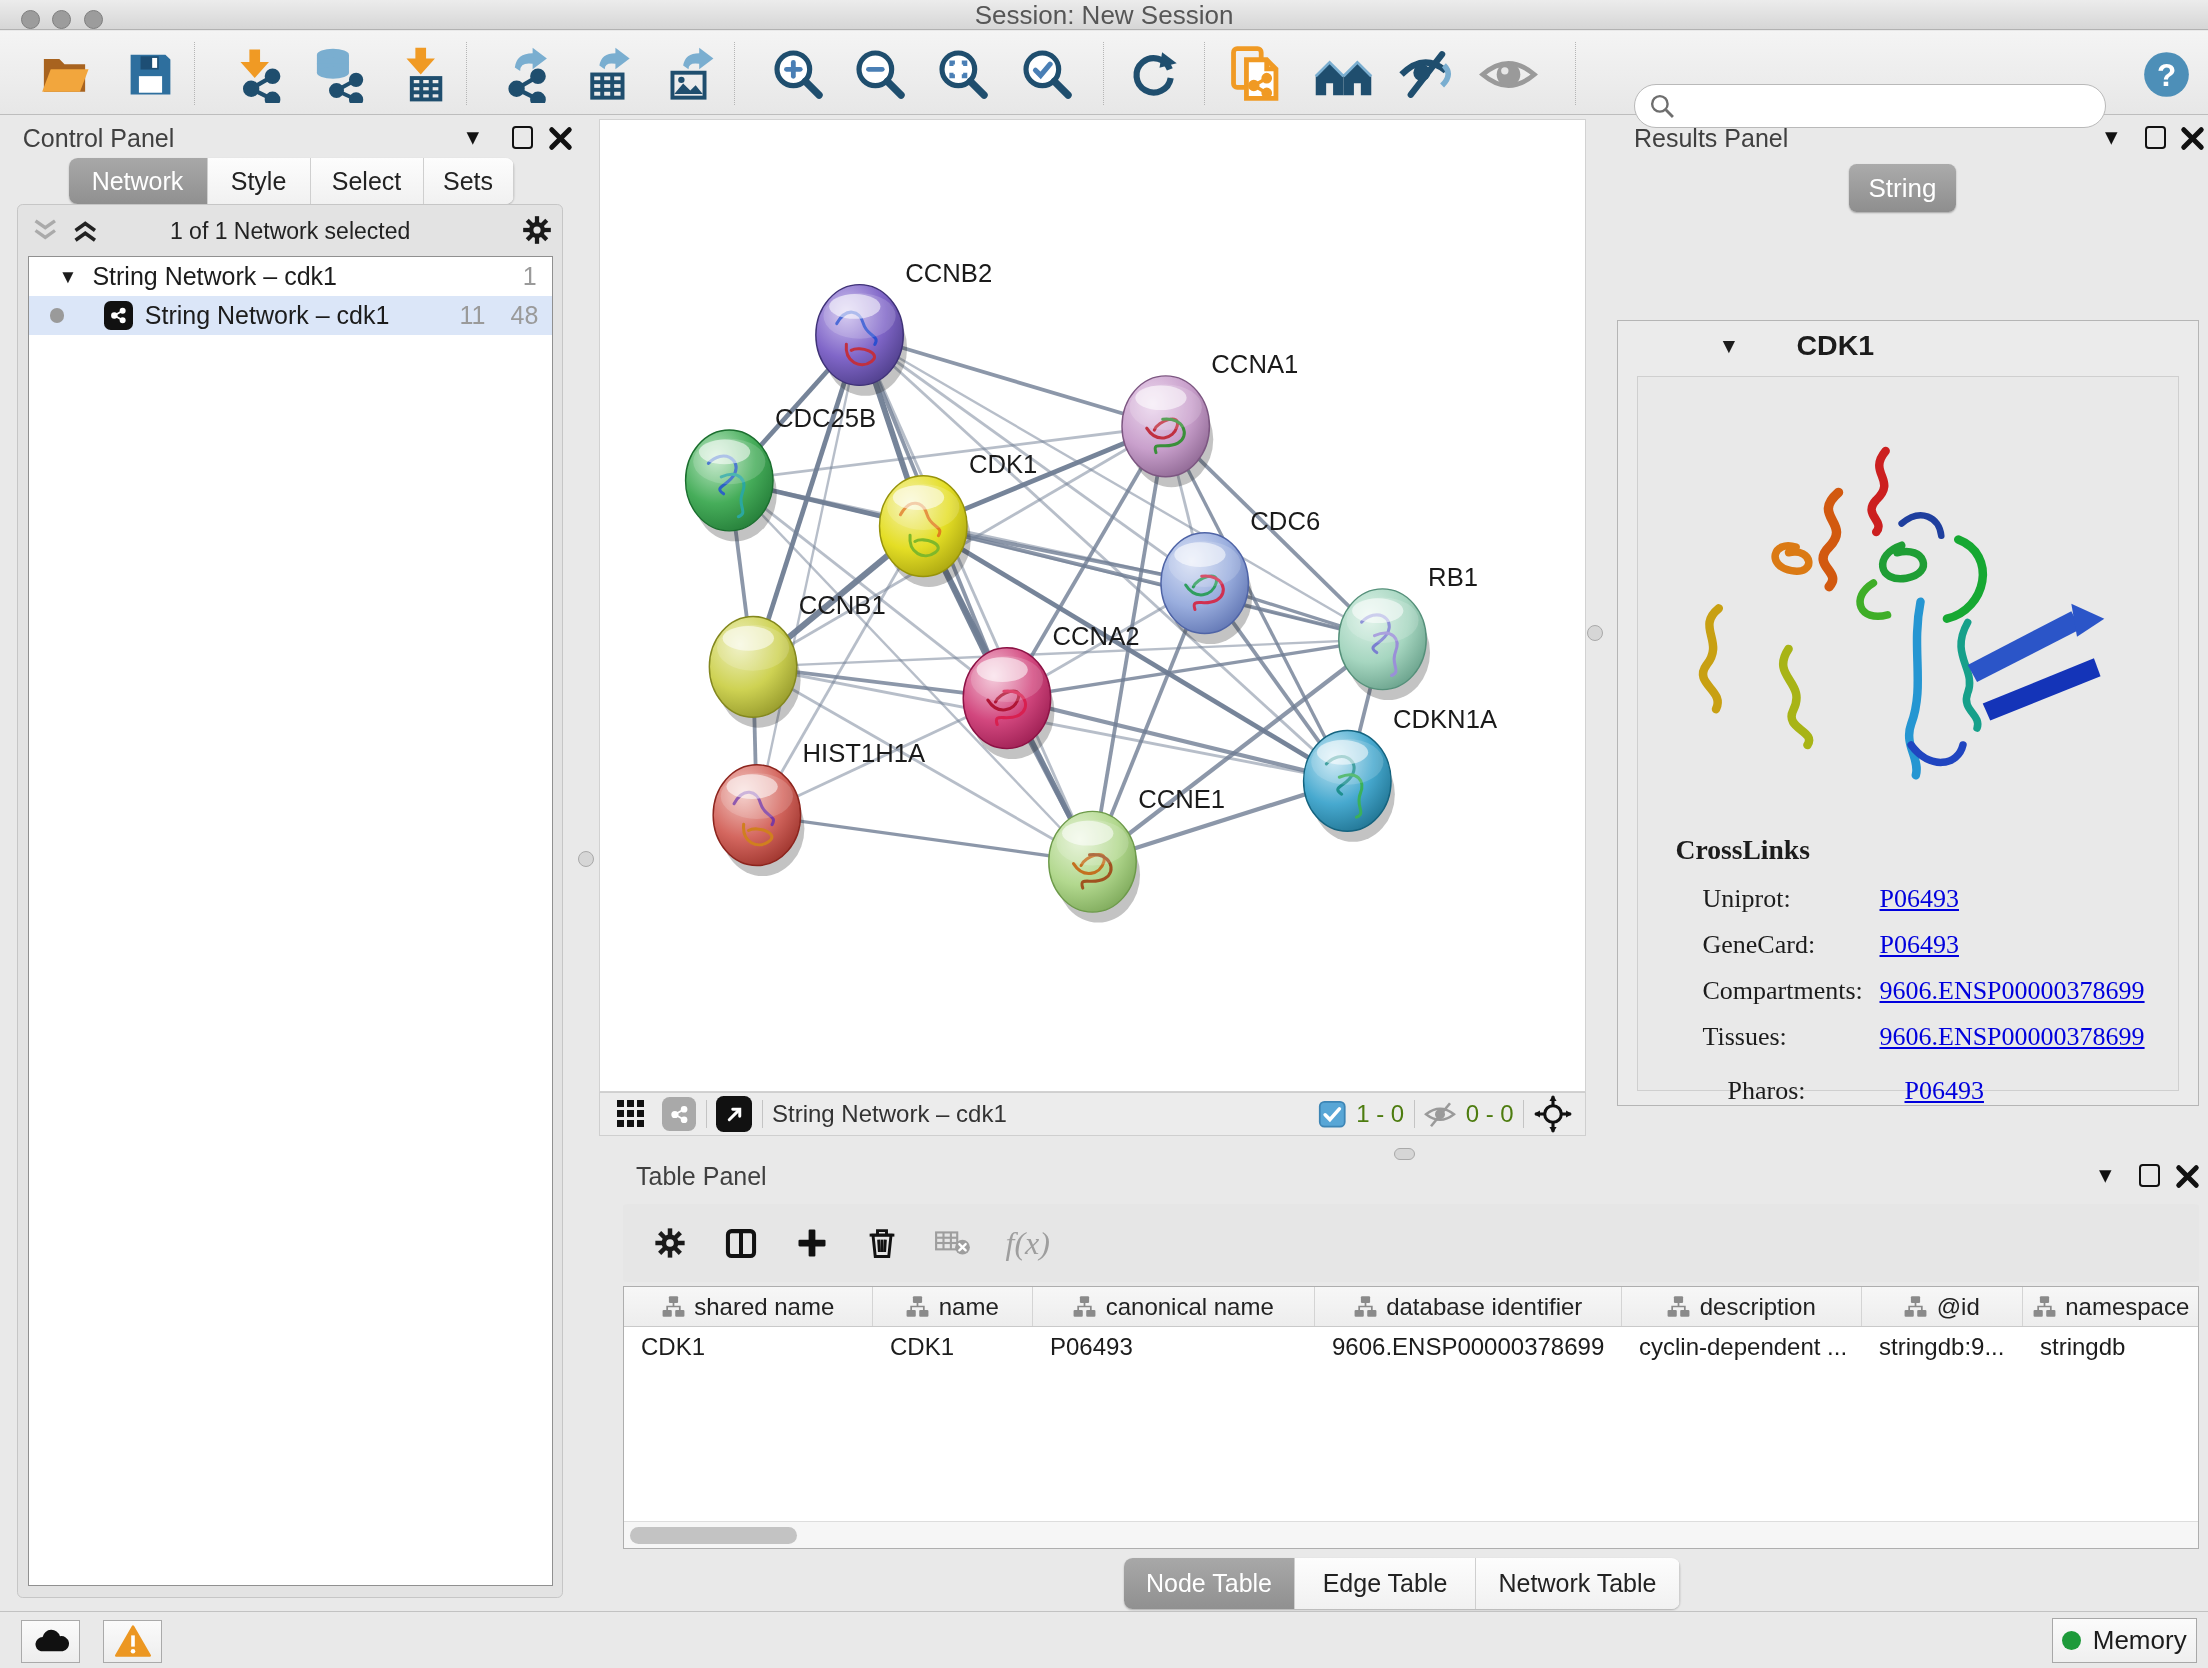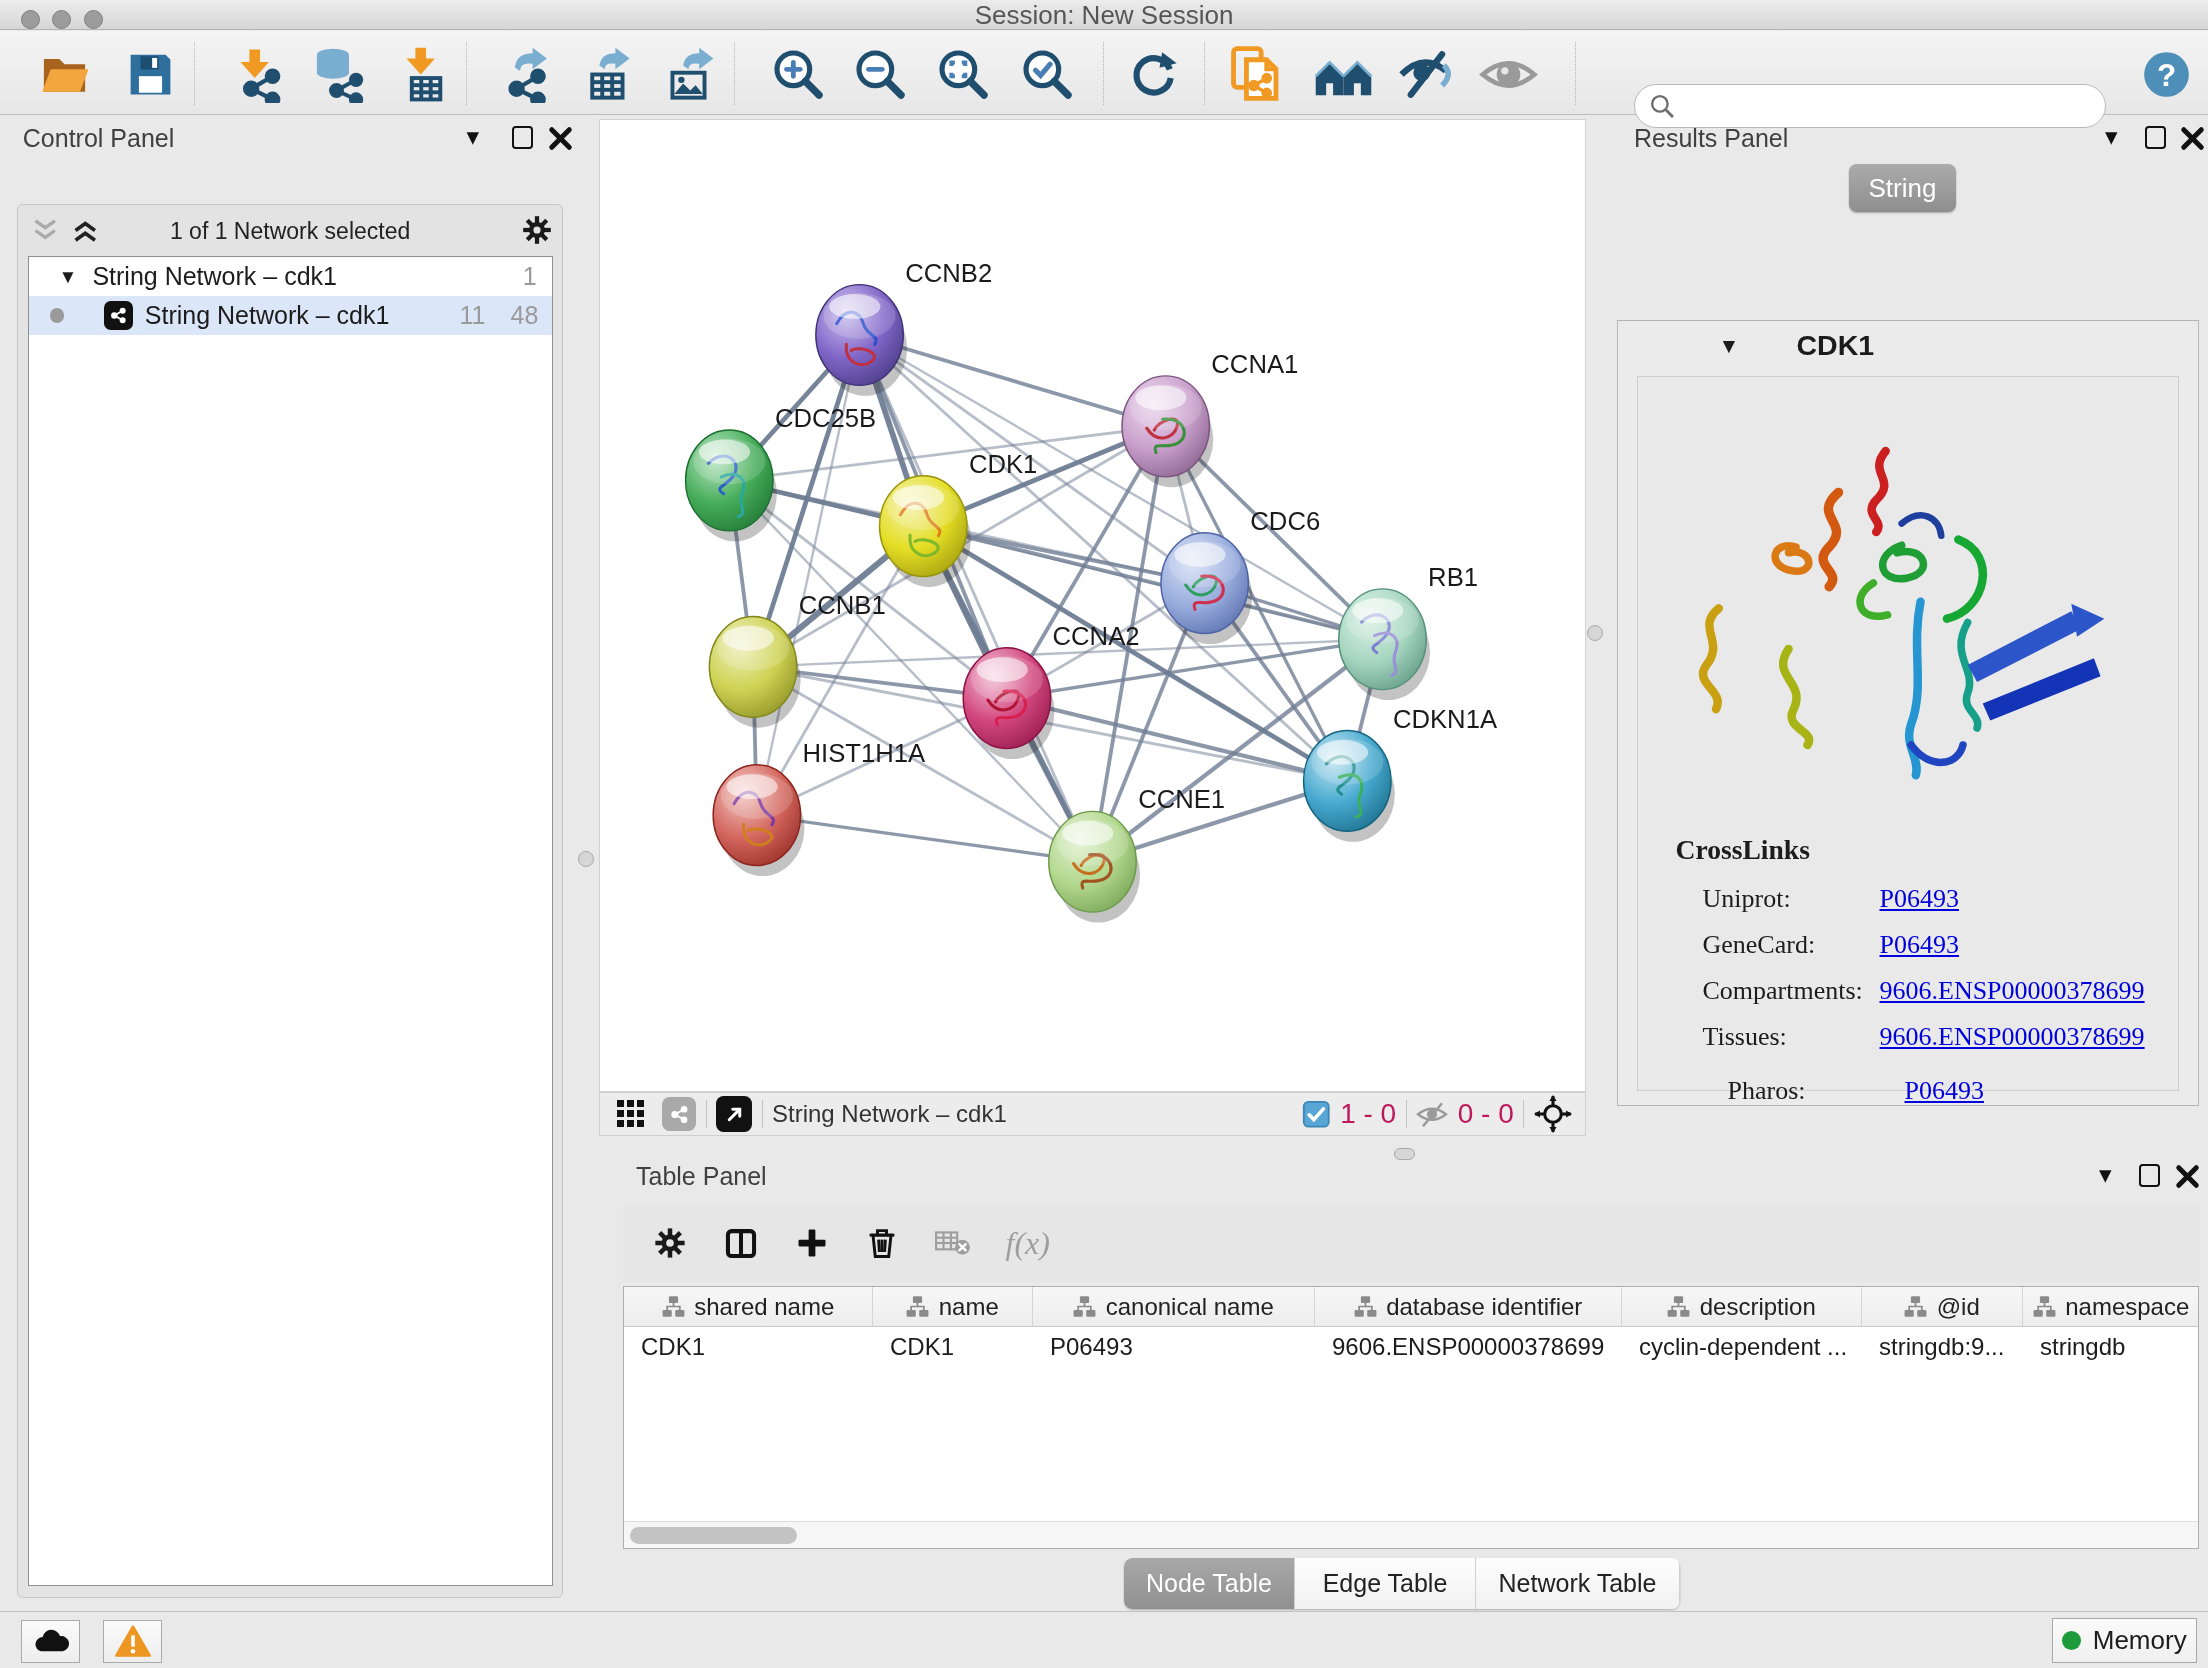"Network" div.seg { html: none -> <div> <div>Network</div> <div>Style</div> <div>Select</div> <div>Sets</div> </div> }
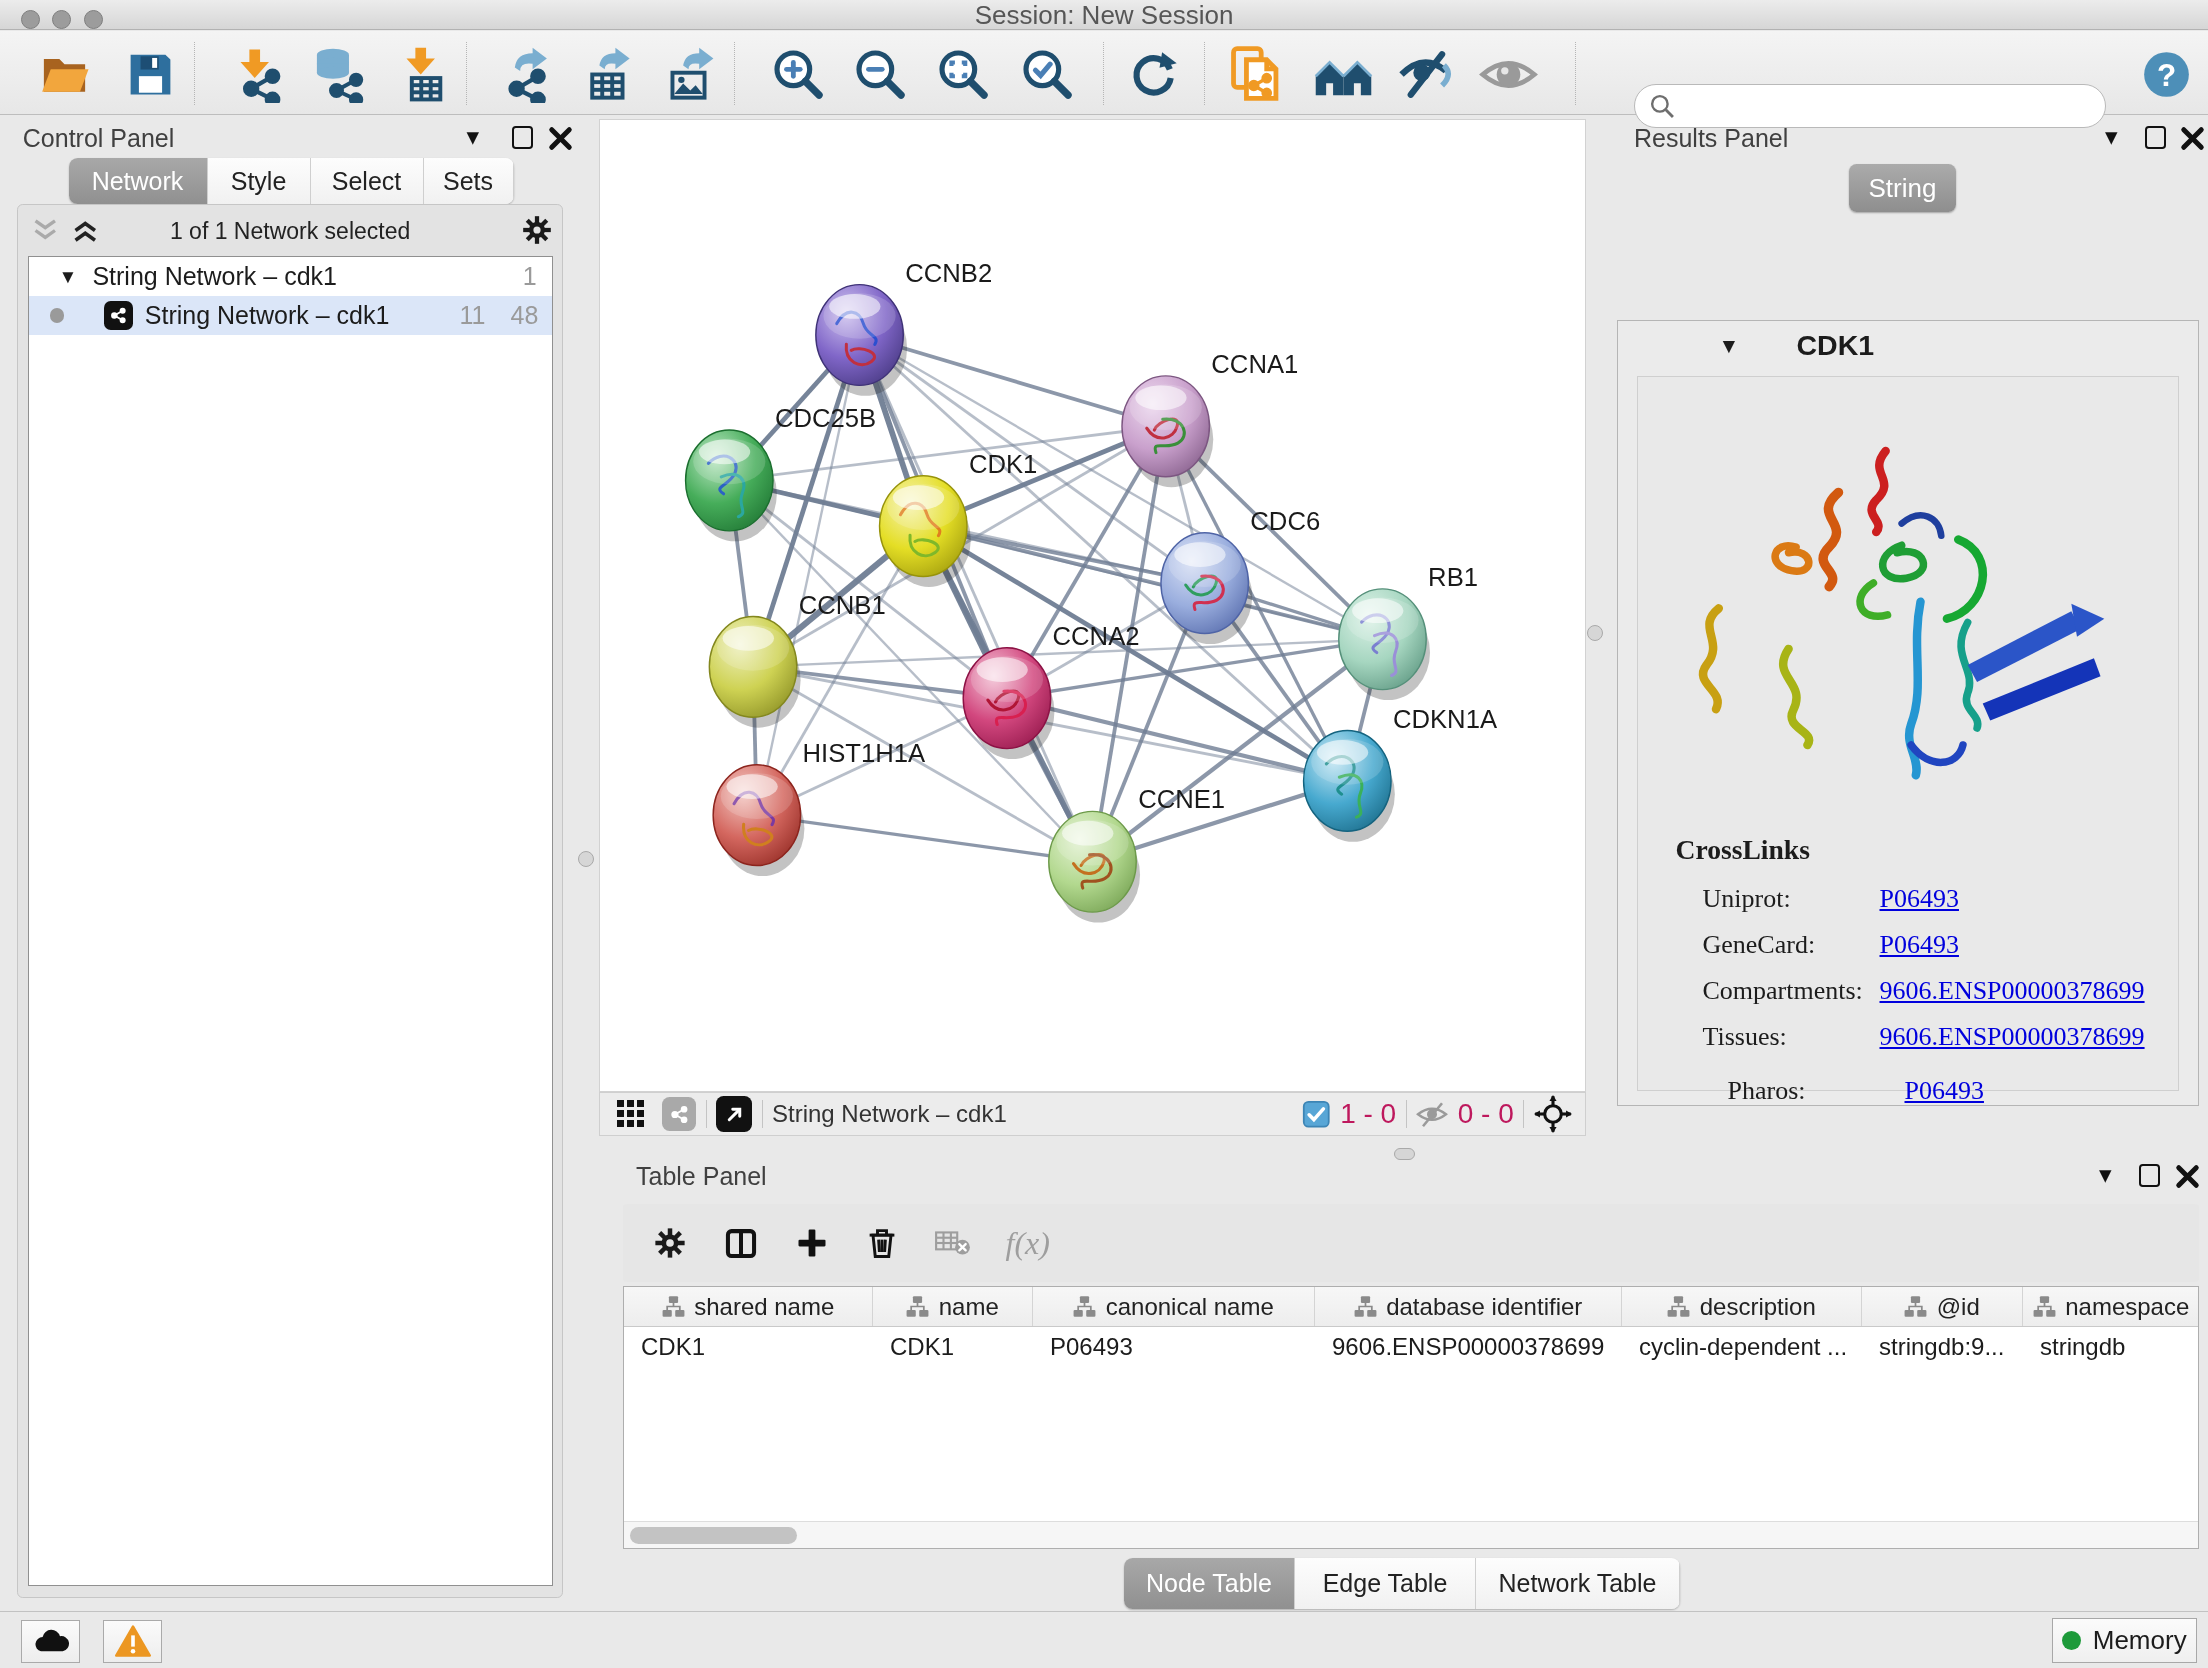"1 - 0" .counts { color: #be185d -> #4d7c0f; font-size: 28px -> 24px }
